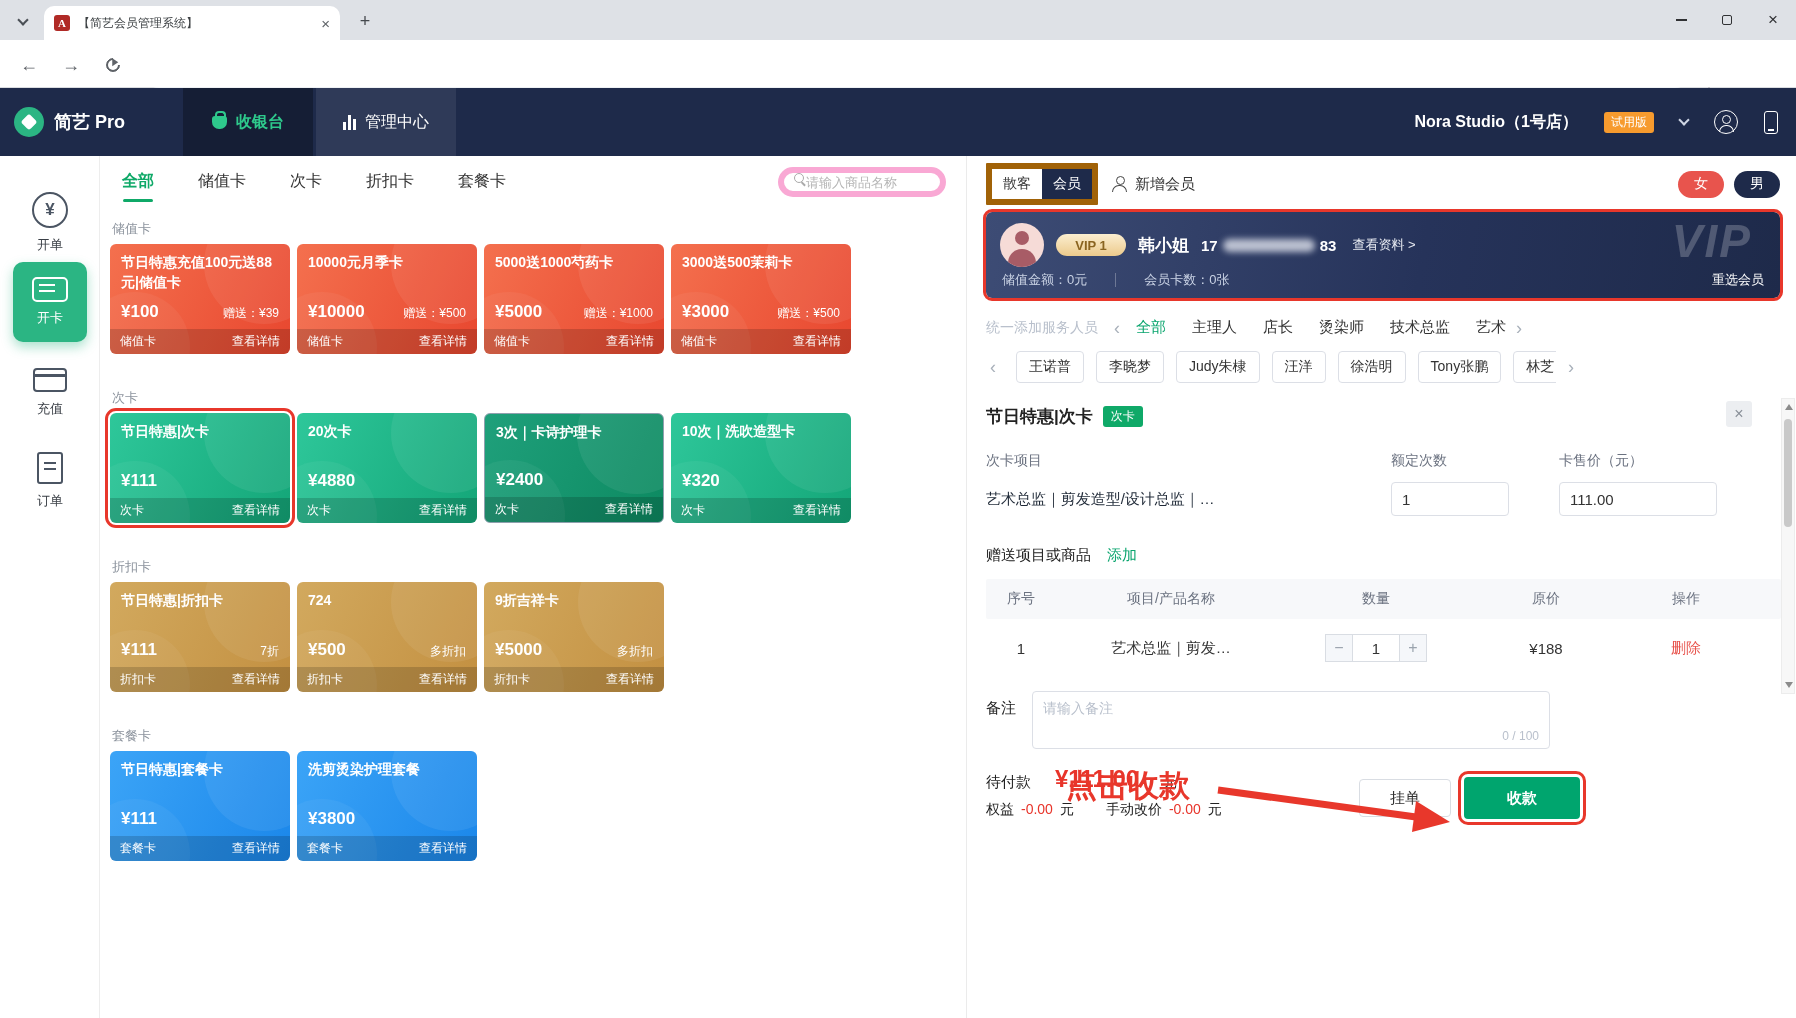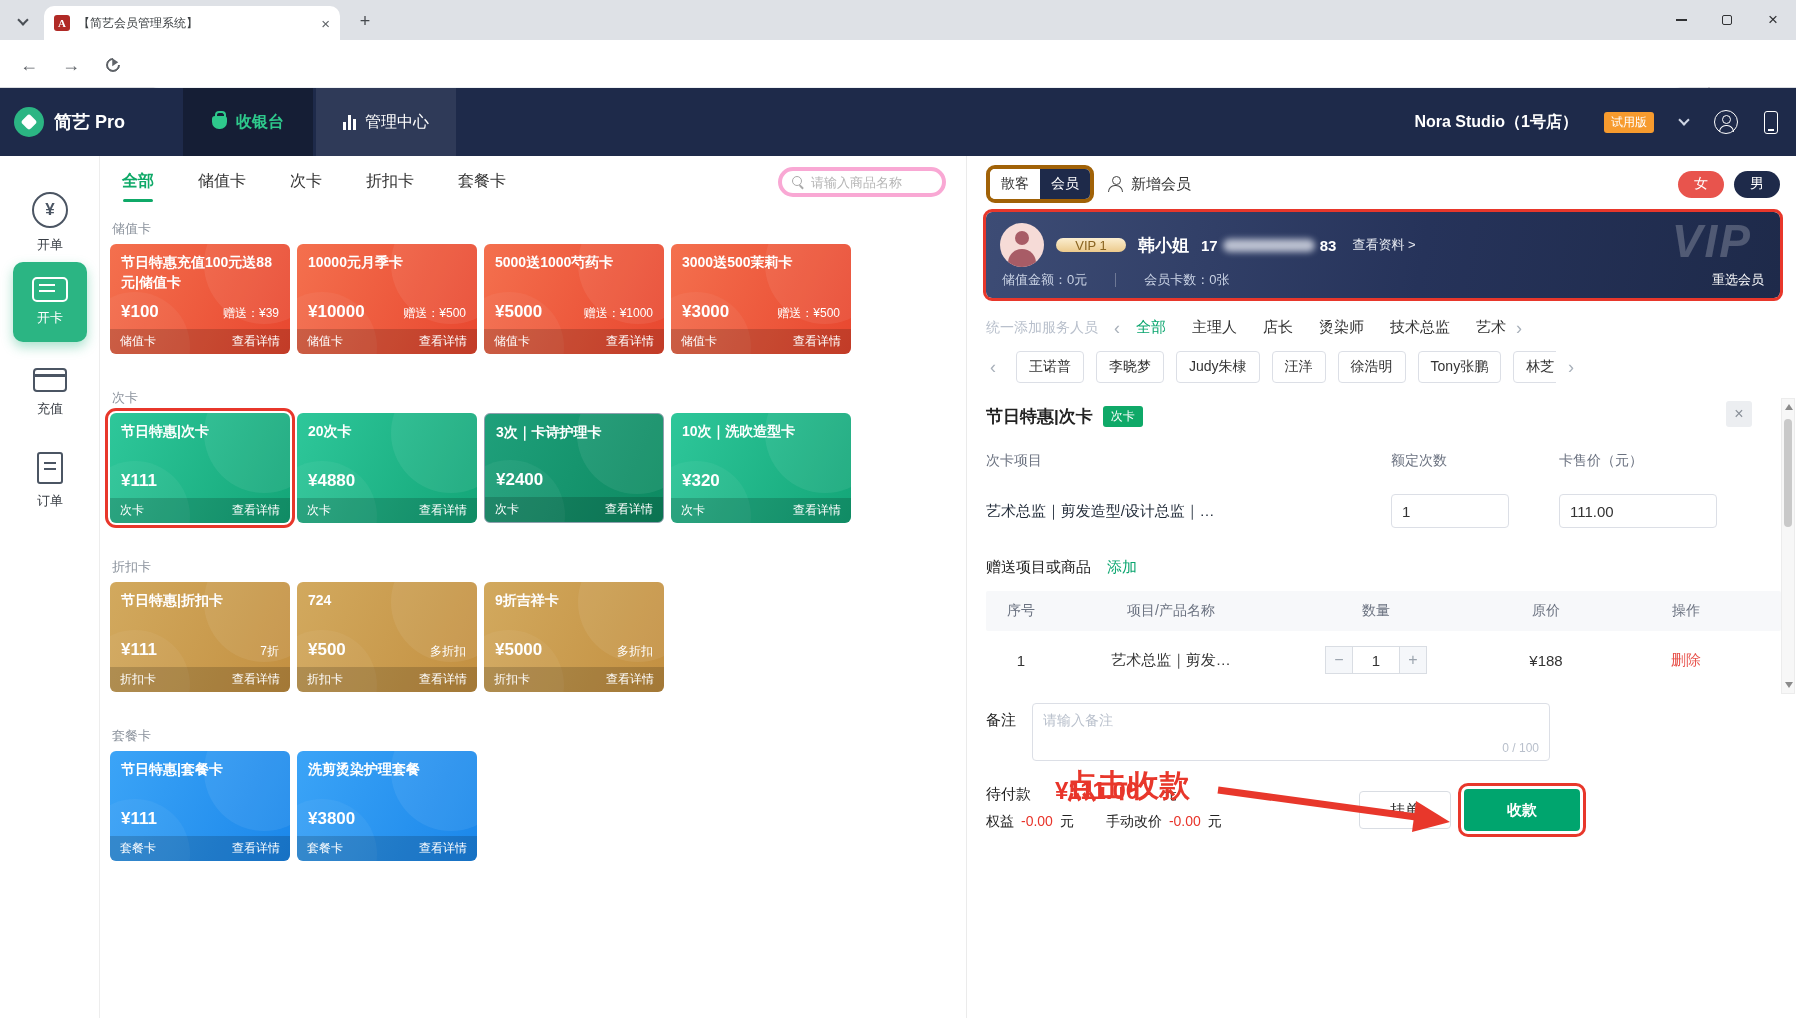"请输入商品名称" .cat-search { align-items: center -> none; border: 4px solid #f9a8d4 -> 6px solid #f9a8d4; gap: 7px -> none }
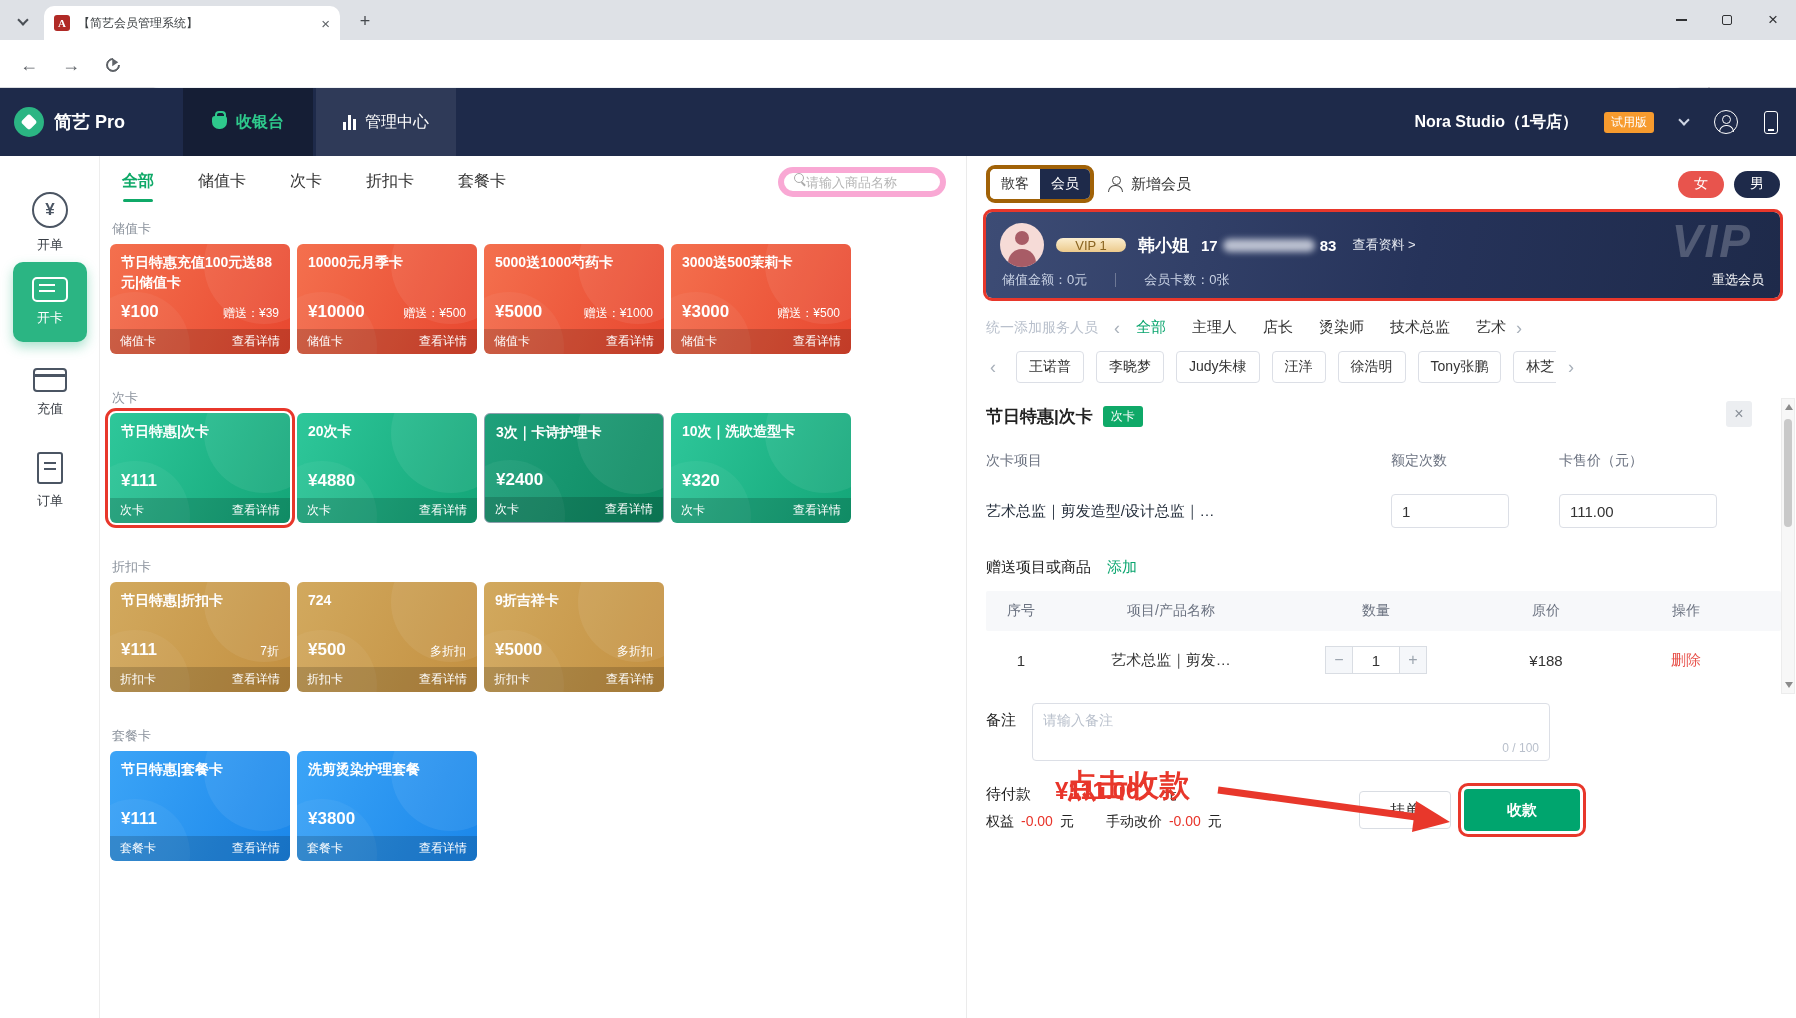"散客" .seg { border: 4px solid #a16207 -> 6px solid #a16207; border-radius: 9px -> 1px }
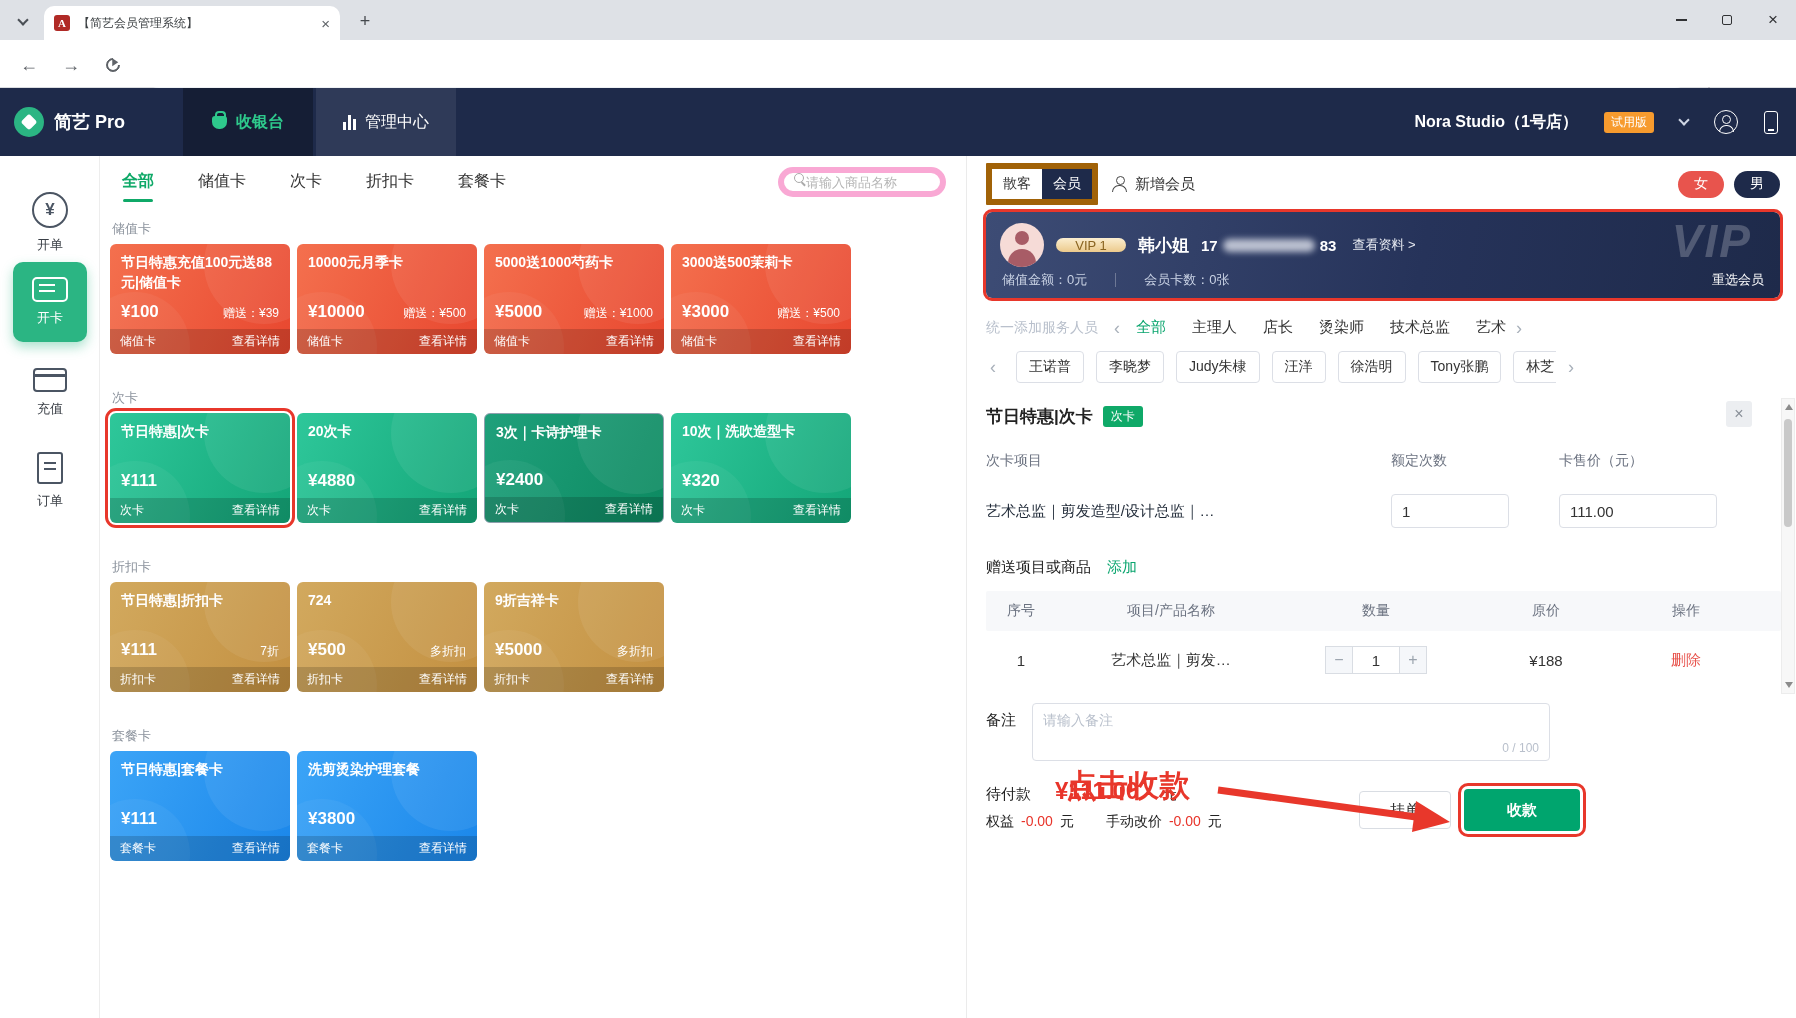"VIP 1" .vip-pill { font-weight: normal -> bold; height: 14px -> 22px }
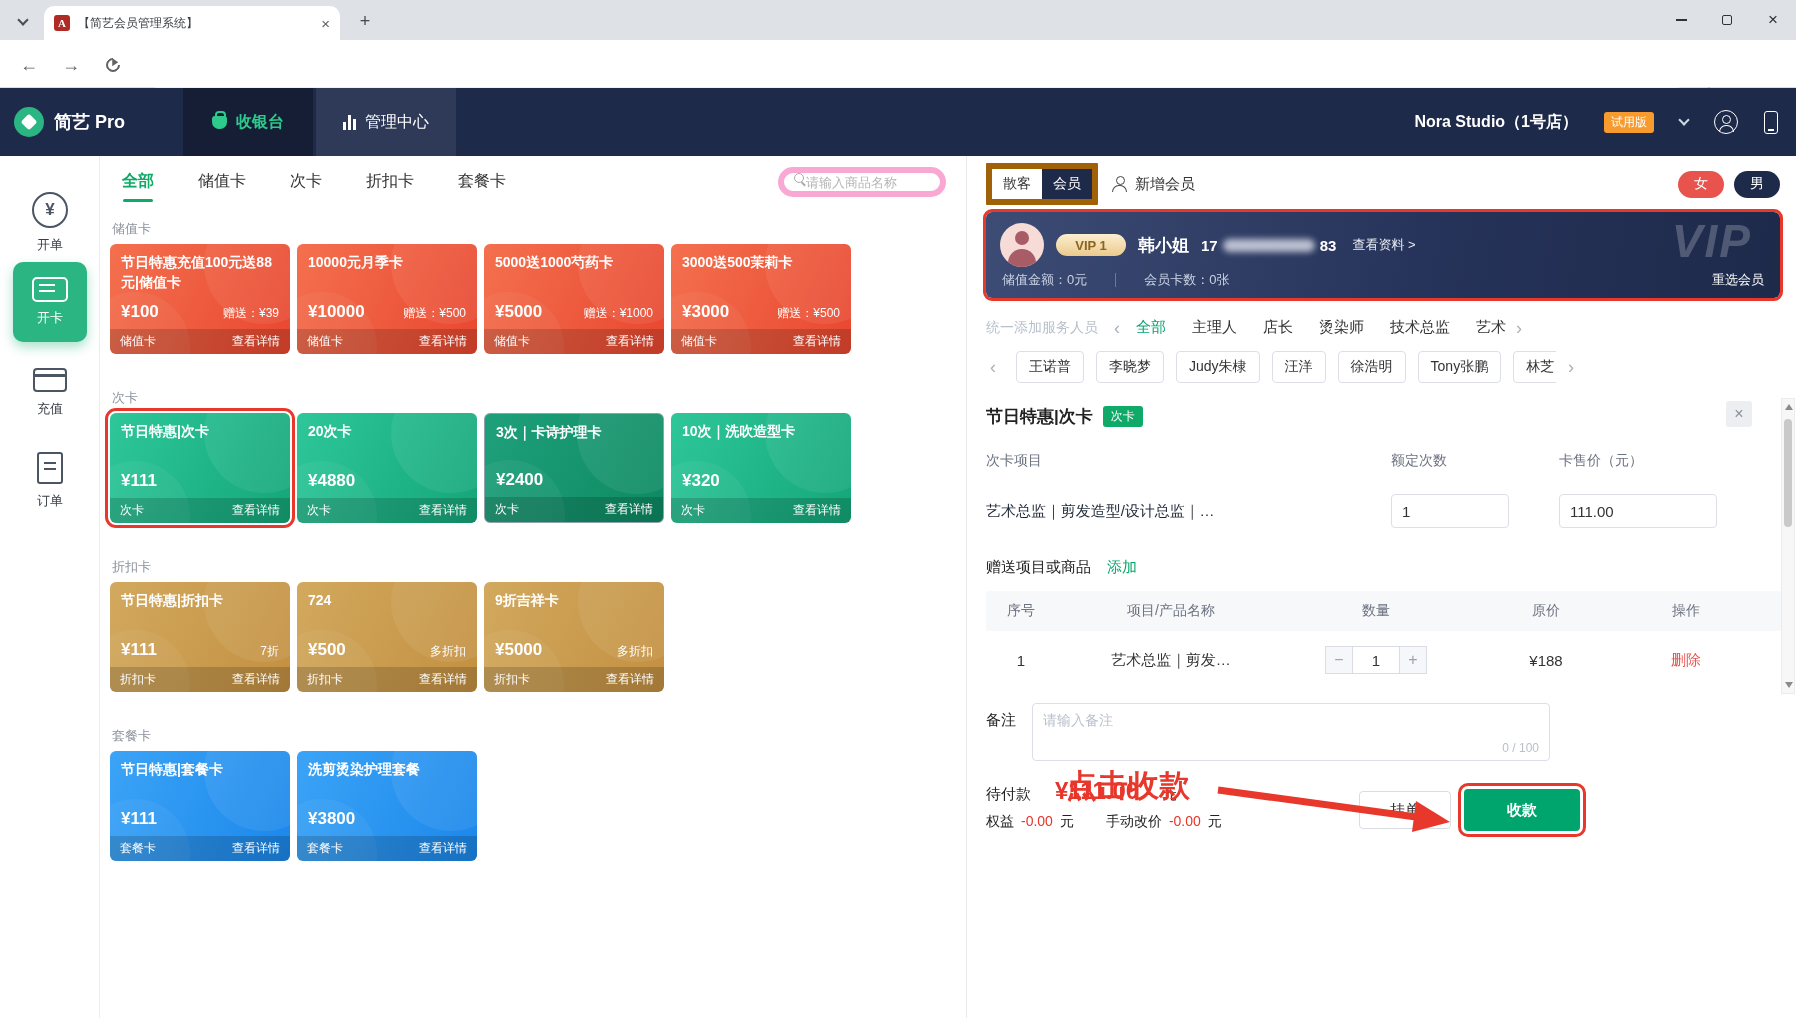"艺术总监｜剪发造型/设计总监｜…" .form-values { margin-top: 24px -> 12px }
